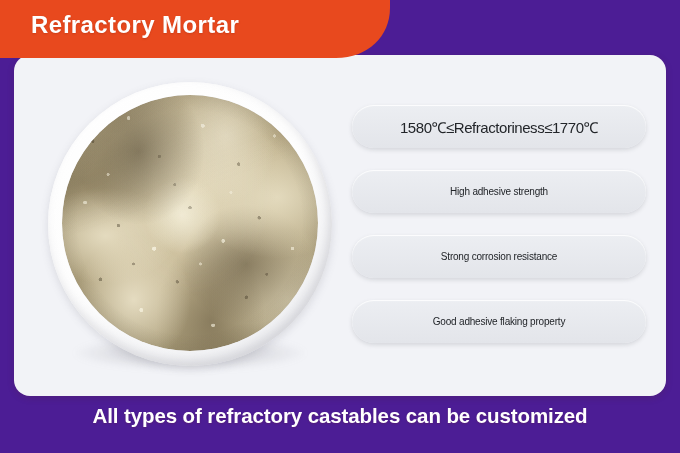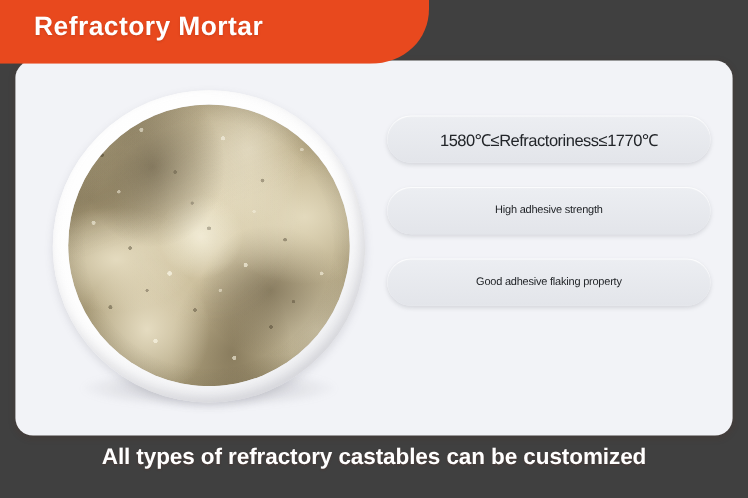"Refractory Mortar" #stage { background: #404040 -> #4c1d95 }
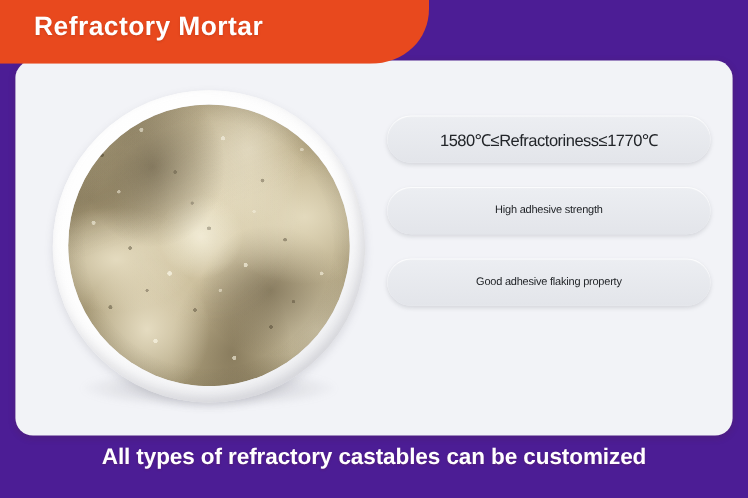"Strong corrosion resistance" div.pill { html: none -> <div> <span>Strong corrosion resistance</span> </div> }
